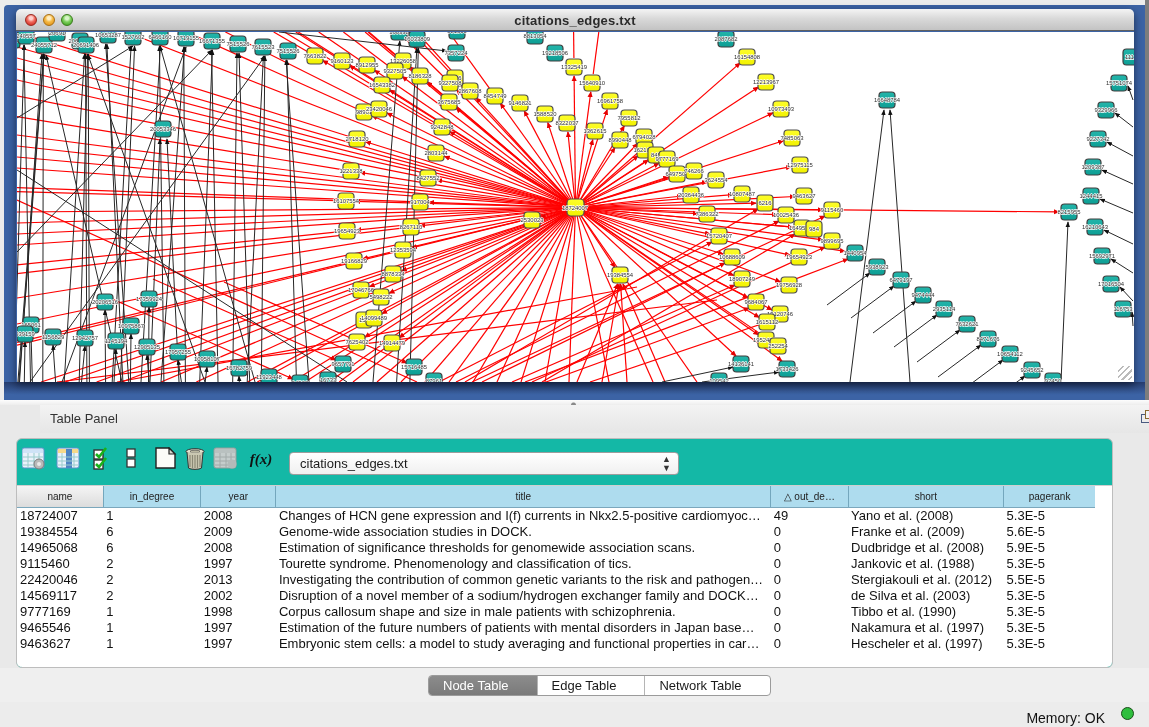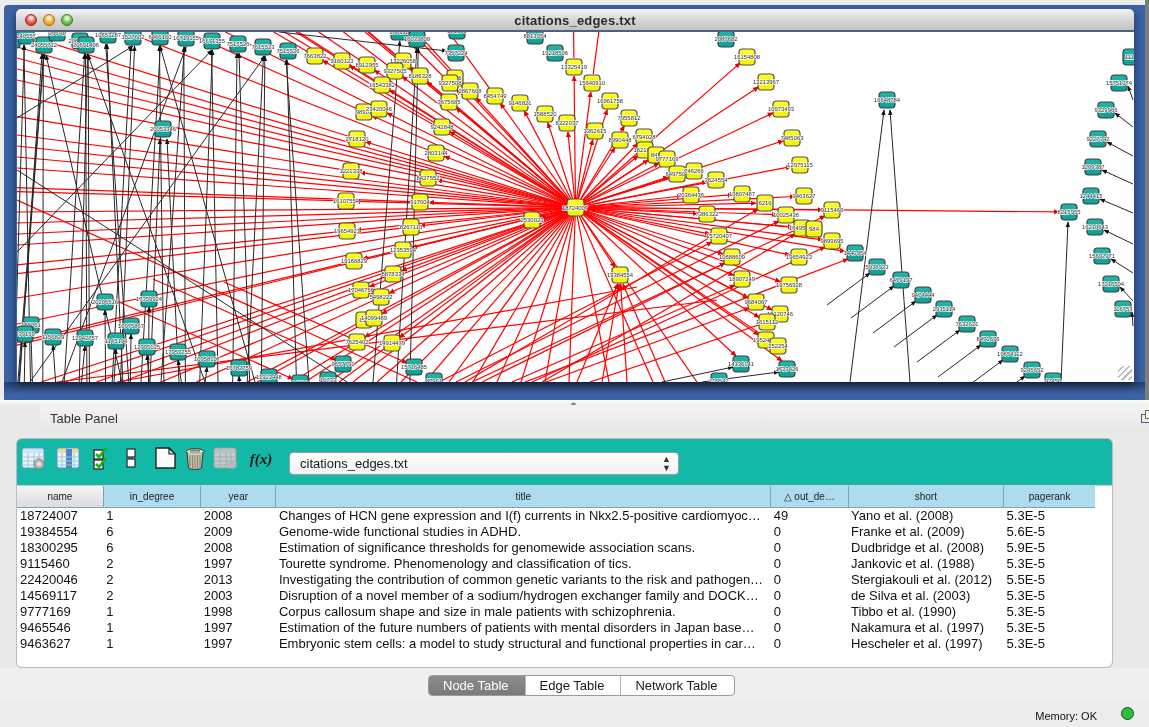"Genome-wide functional studies in ADHD." td.c3 { text: functional studies in ADHD -> association studies in DOCK }
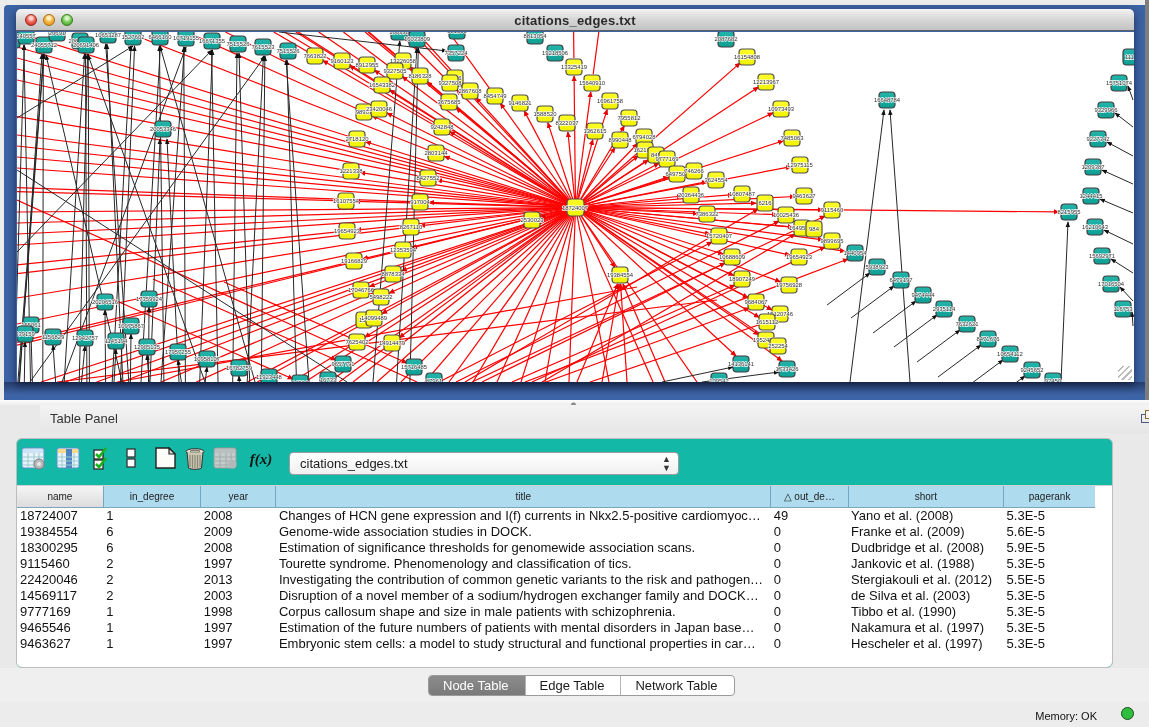"18300295" td.c0 { text: 18300295 -> 14965068 }
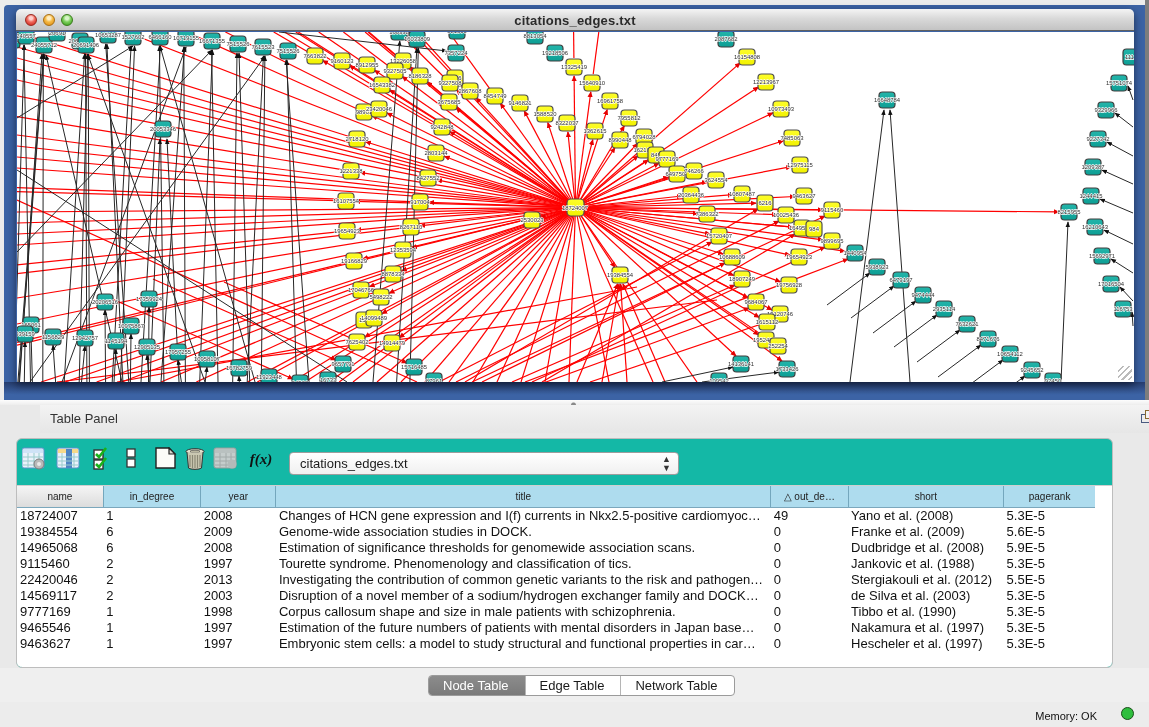"2003" td.c2 { text: 2003 -> 2002 }
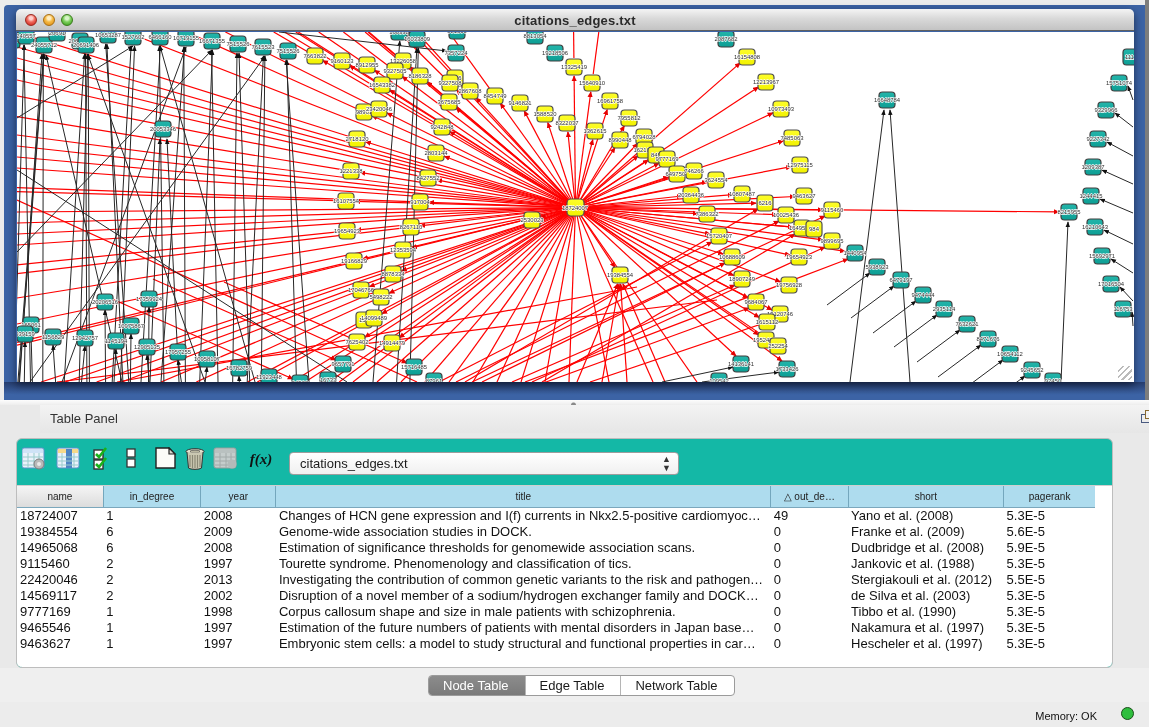"Embryonic stem cells: a model" td.c3 { text: structural -> averaging }
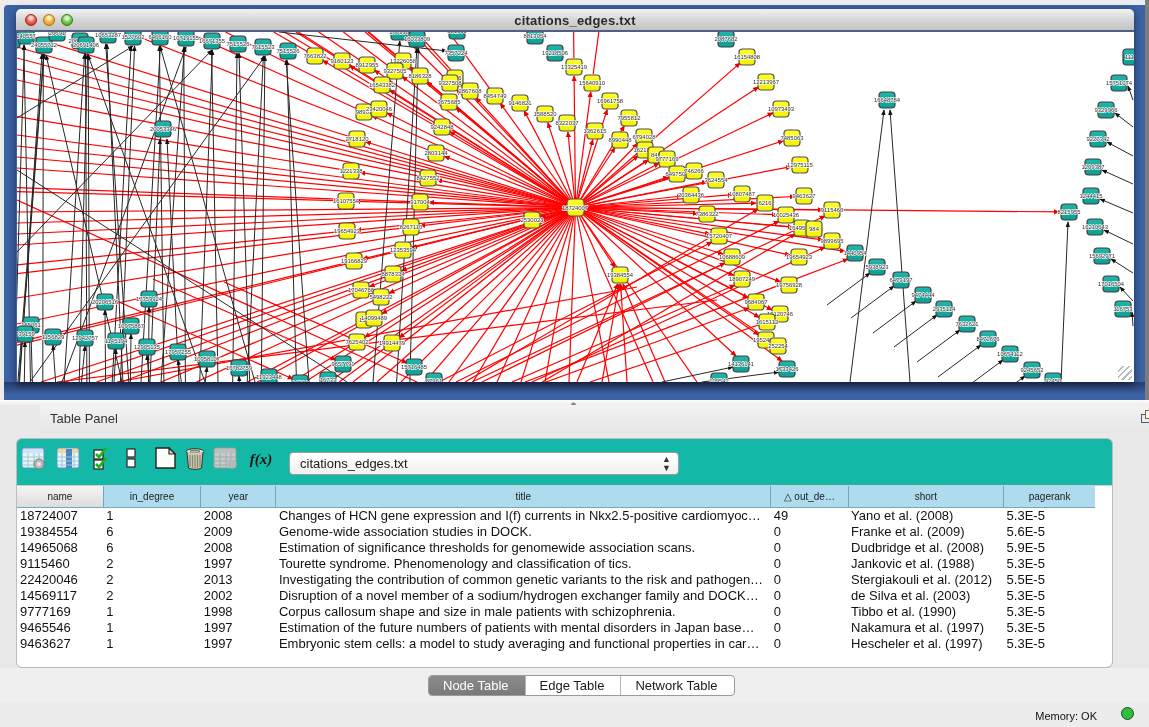"Node Table" .seg div { padding: 2px 16px 0 14px -> 2px 28px 0 14px }
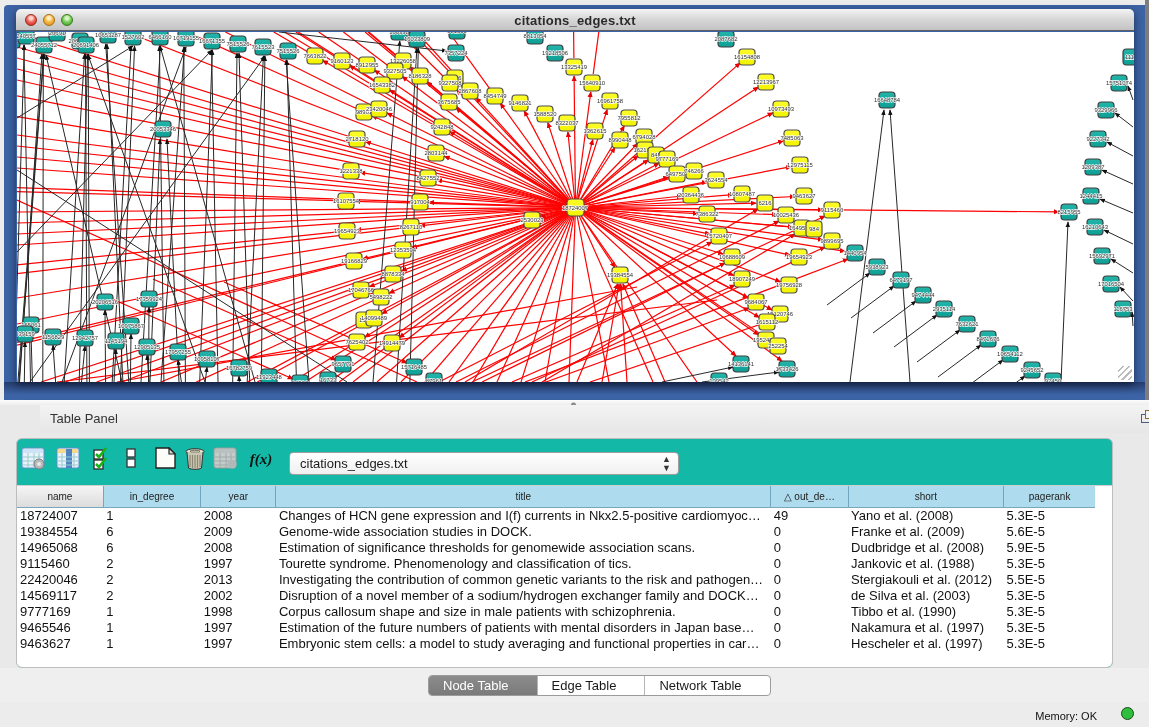"Memory: OK" .status .m { font-size: 11px -> 14px; right: 52px -> 44px }
